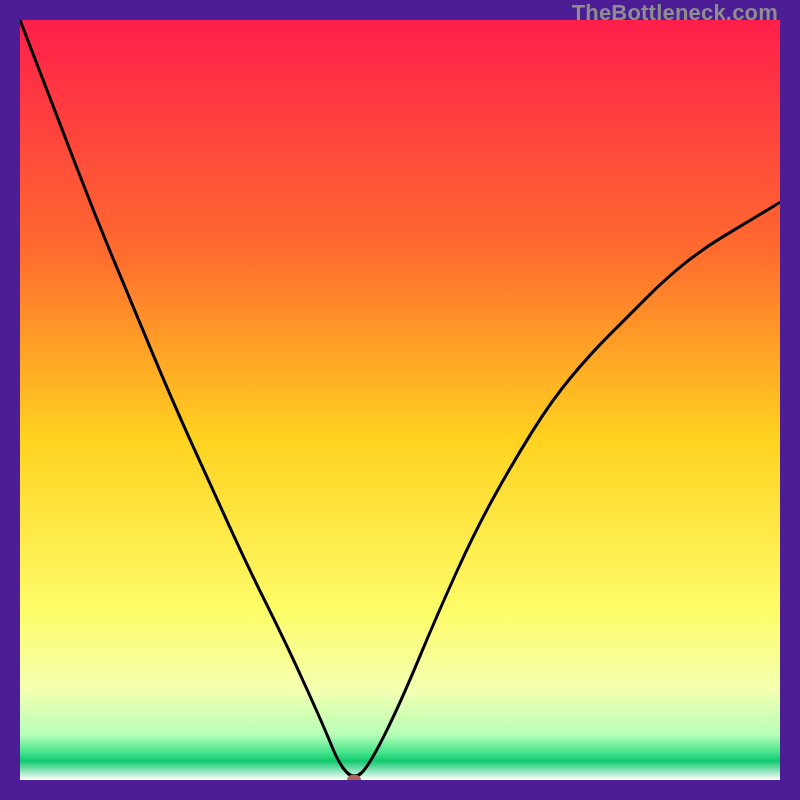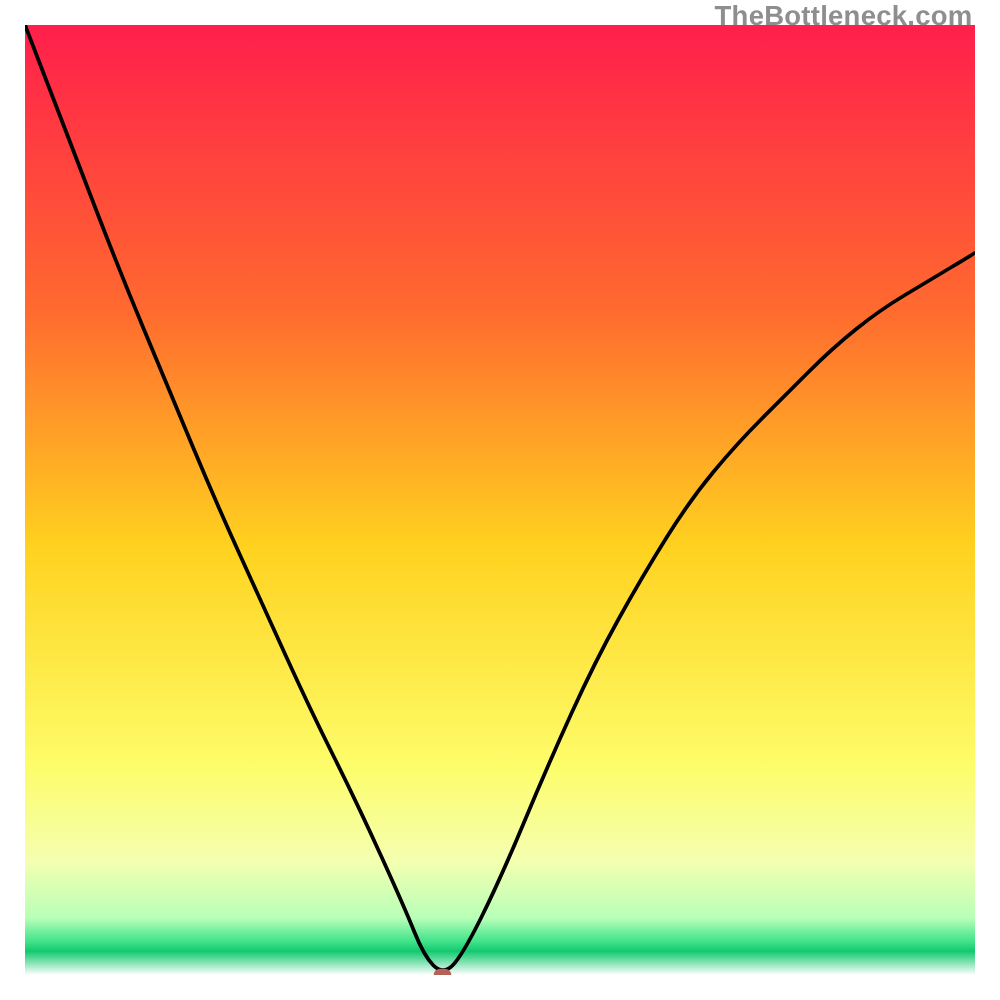"TheBottleneck.com" .frame { background: #ffffff -> #4c1d95 }
